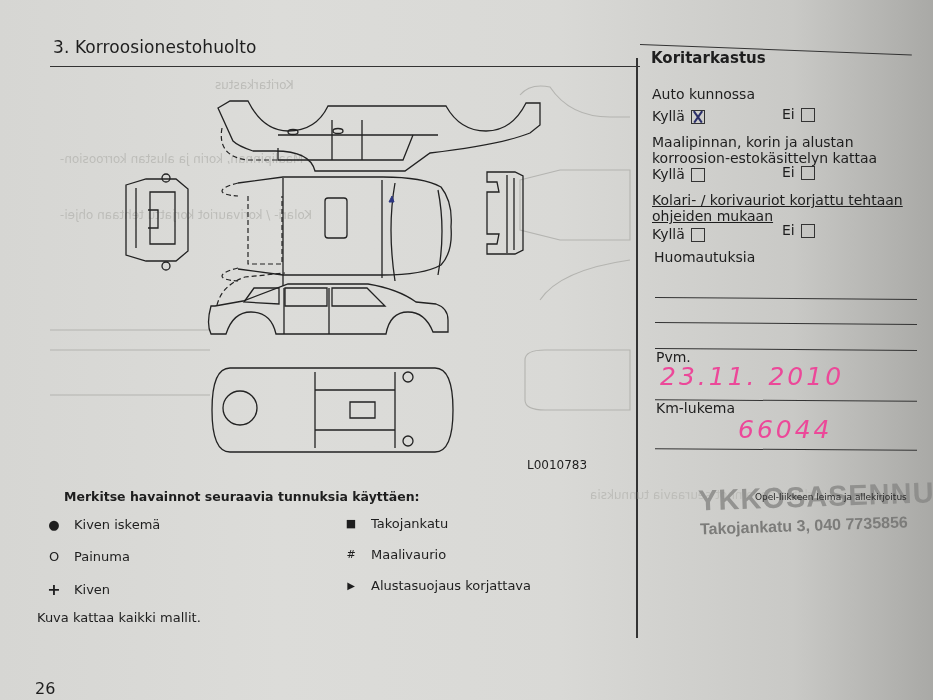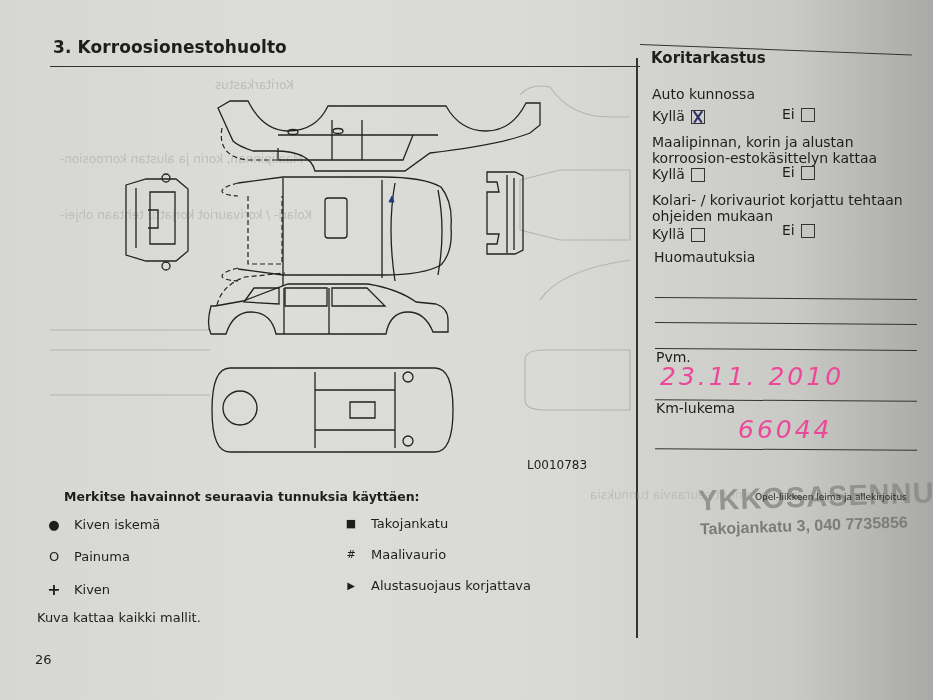"3. Korroosionestohuolto" .title { font-weight: bold -> normal }
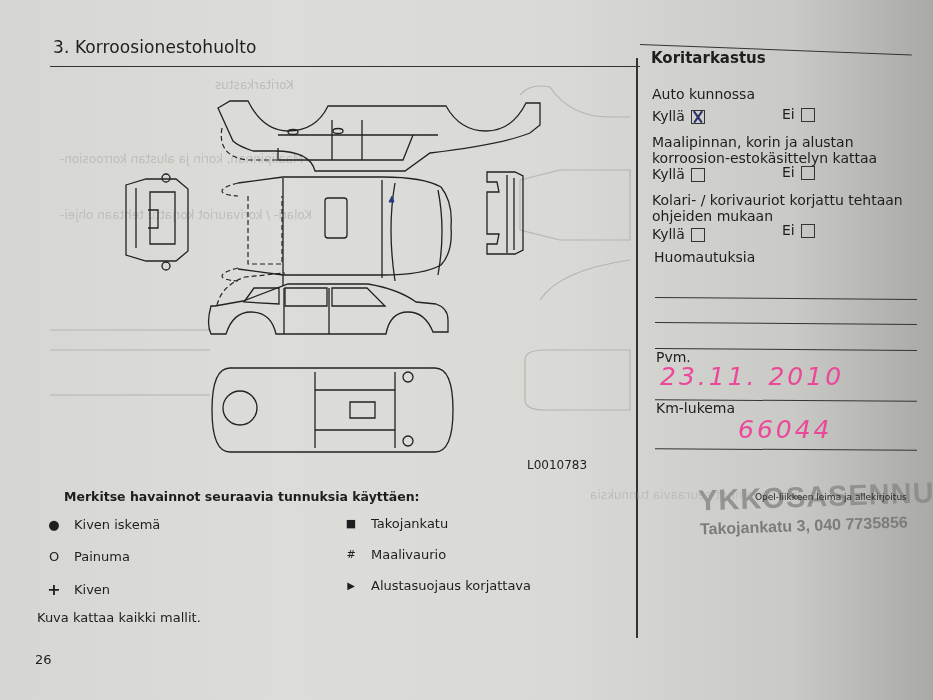"Kolari- / korivauriot korjattu tehtaan ohjeiden" div.abs { text-decoration: none -> underline }
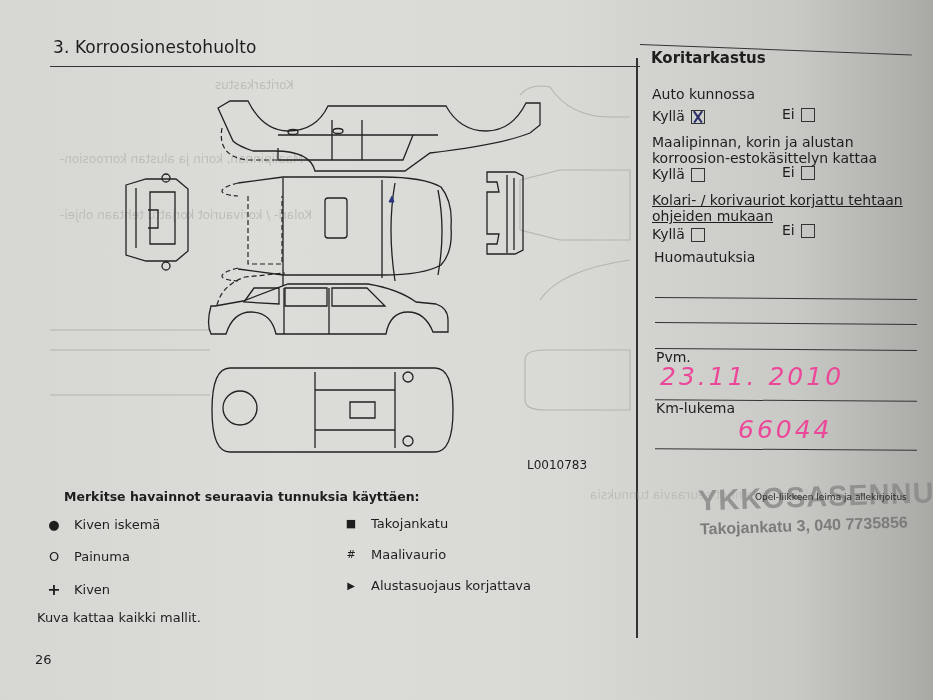"26" .pagenum { font-size: 13px -> 16px; top: 652px -> 679px }
